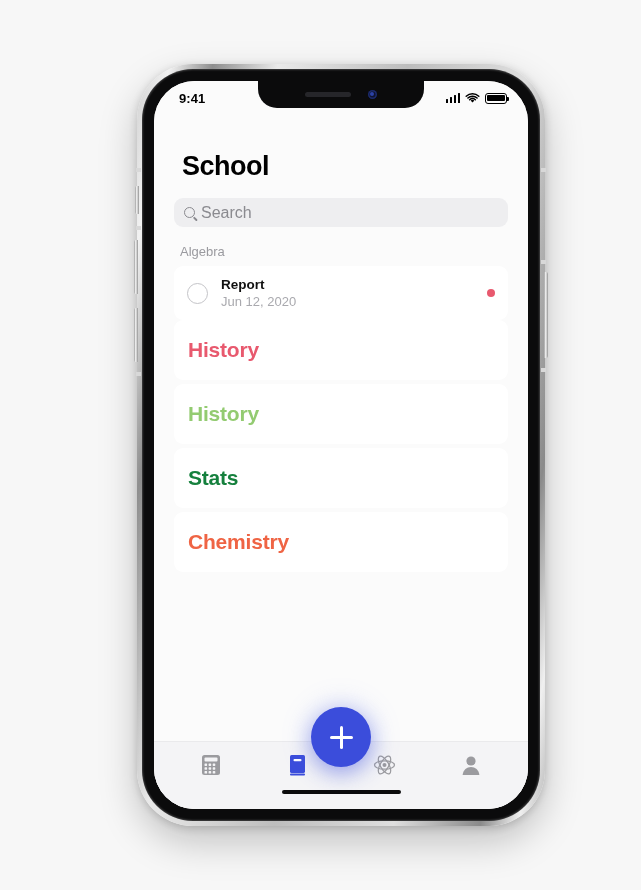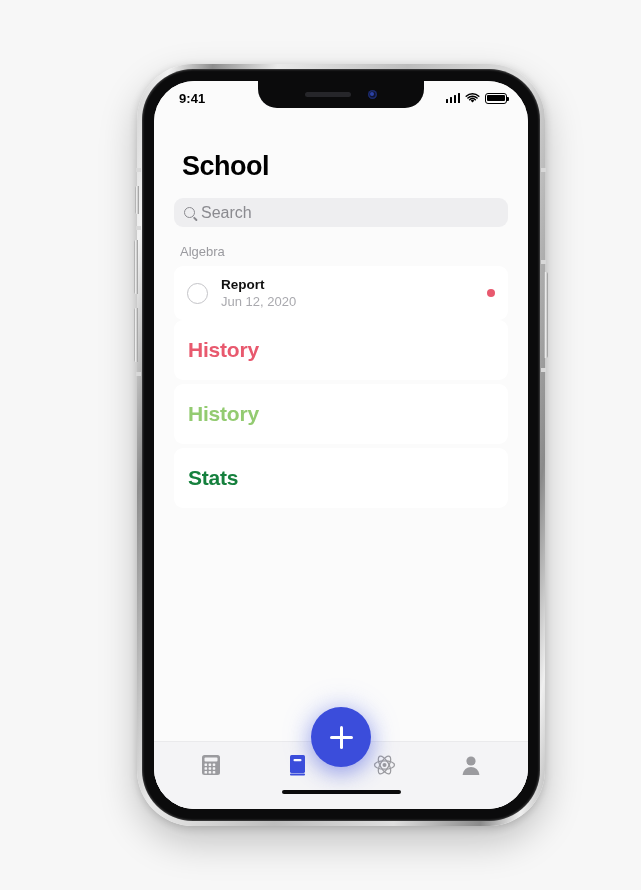"Chemistry" div.card { html: none -> <div> <div>Chemistry</div> </div> }
